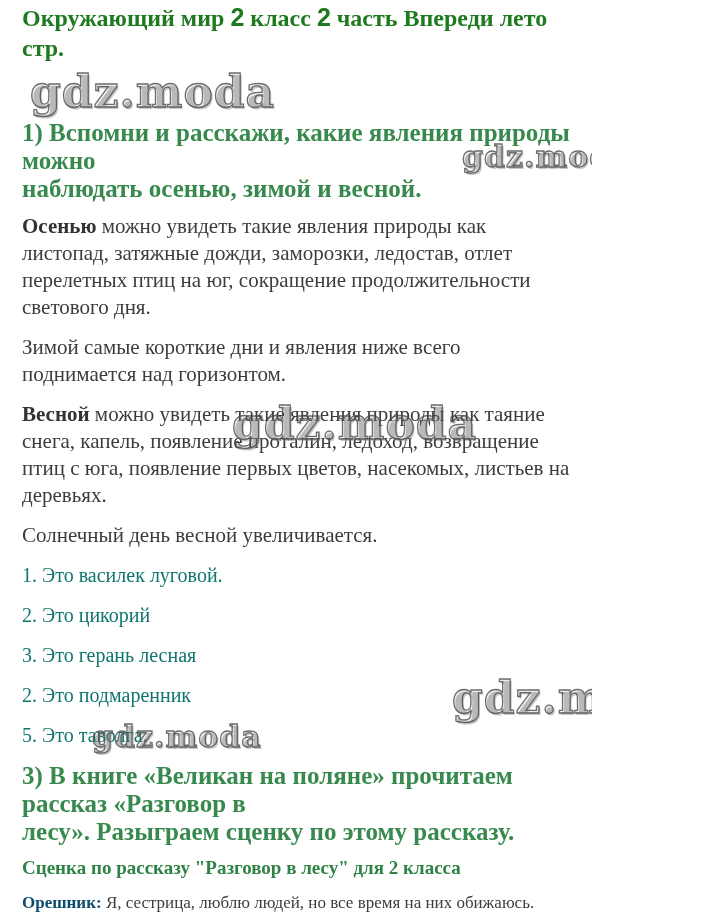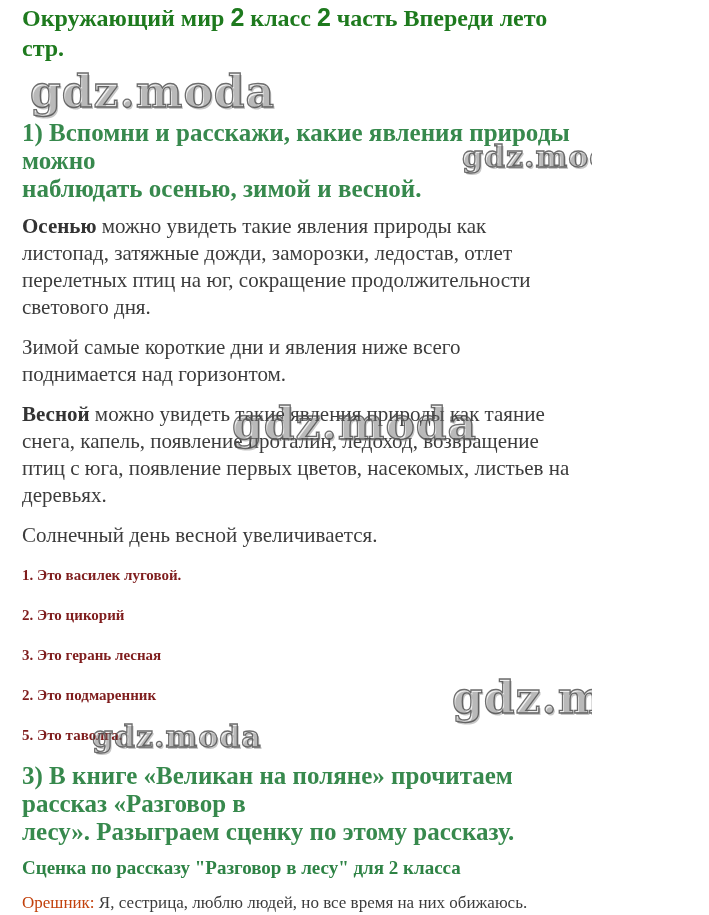"1. Это василек луговой." p.list-item { color: #7f1d1d -> #0f766e; font-size: 15px -> 20px; font-weight: bold -> none }
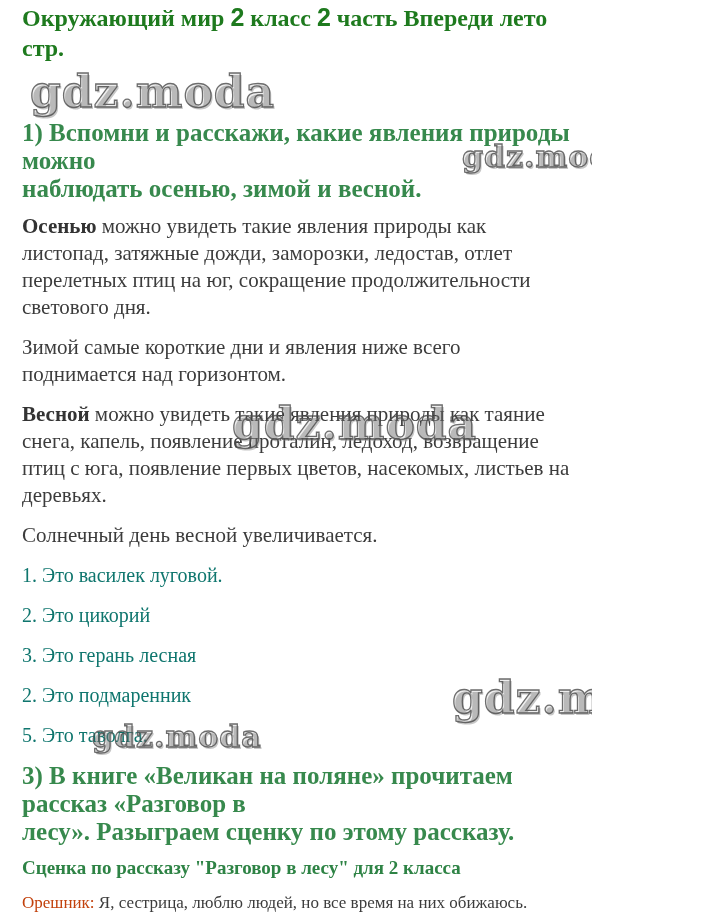"Орешник:" p.dialog .lead { color: #c2410c -> #0c4a6e; font-weight: normal -> bold }
